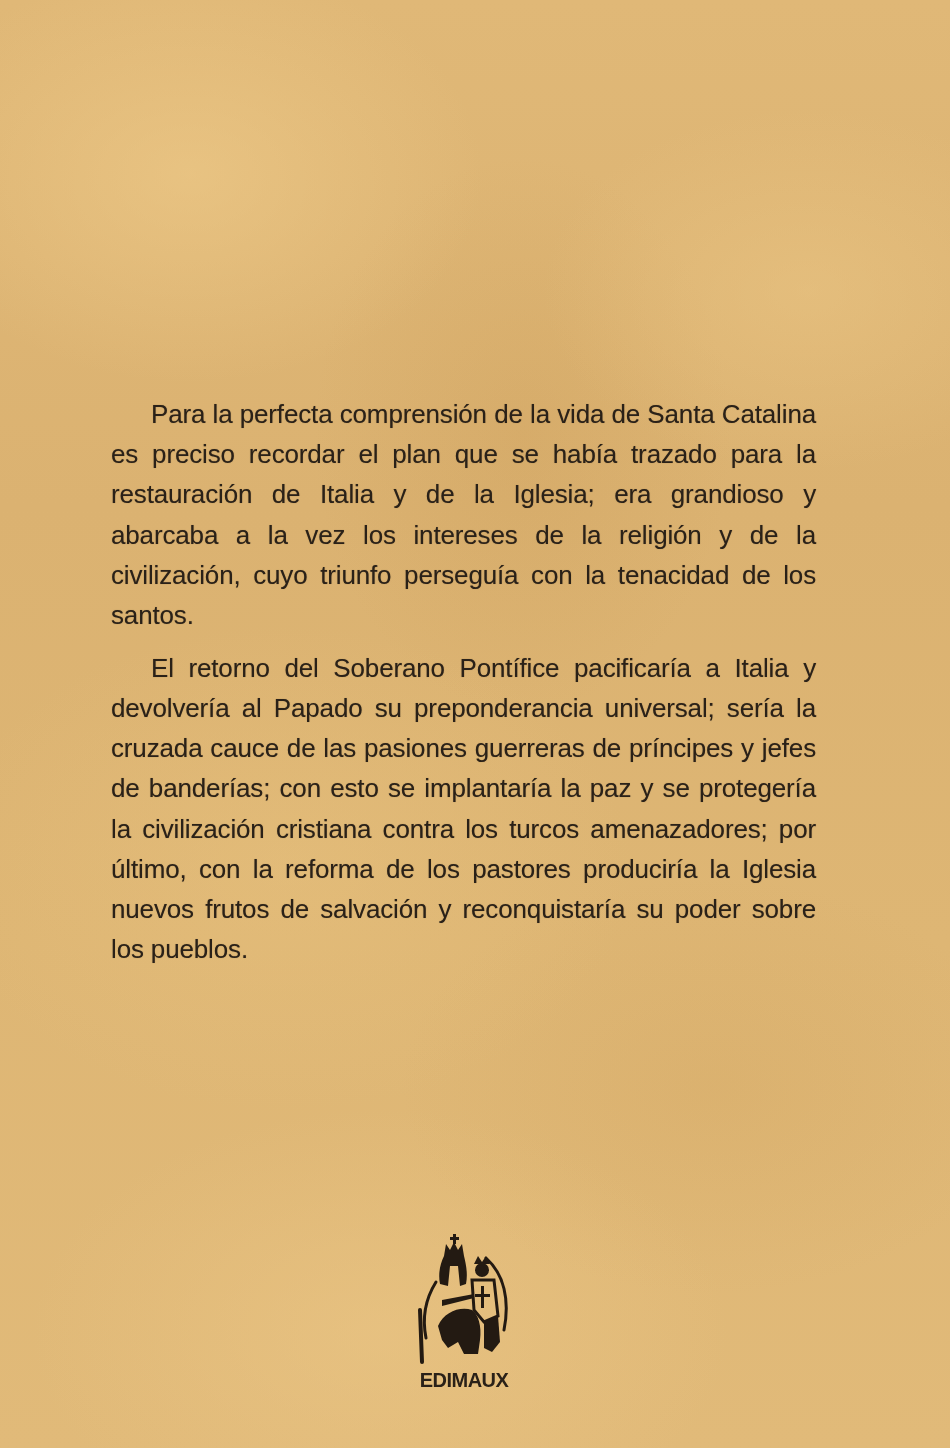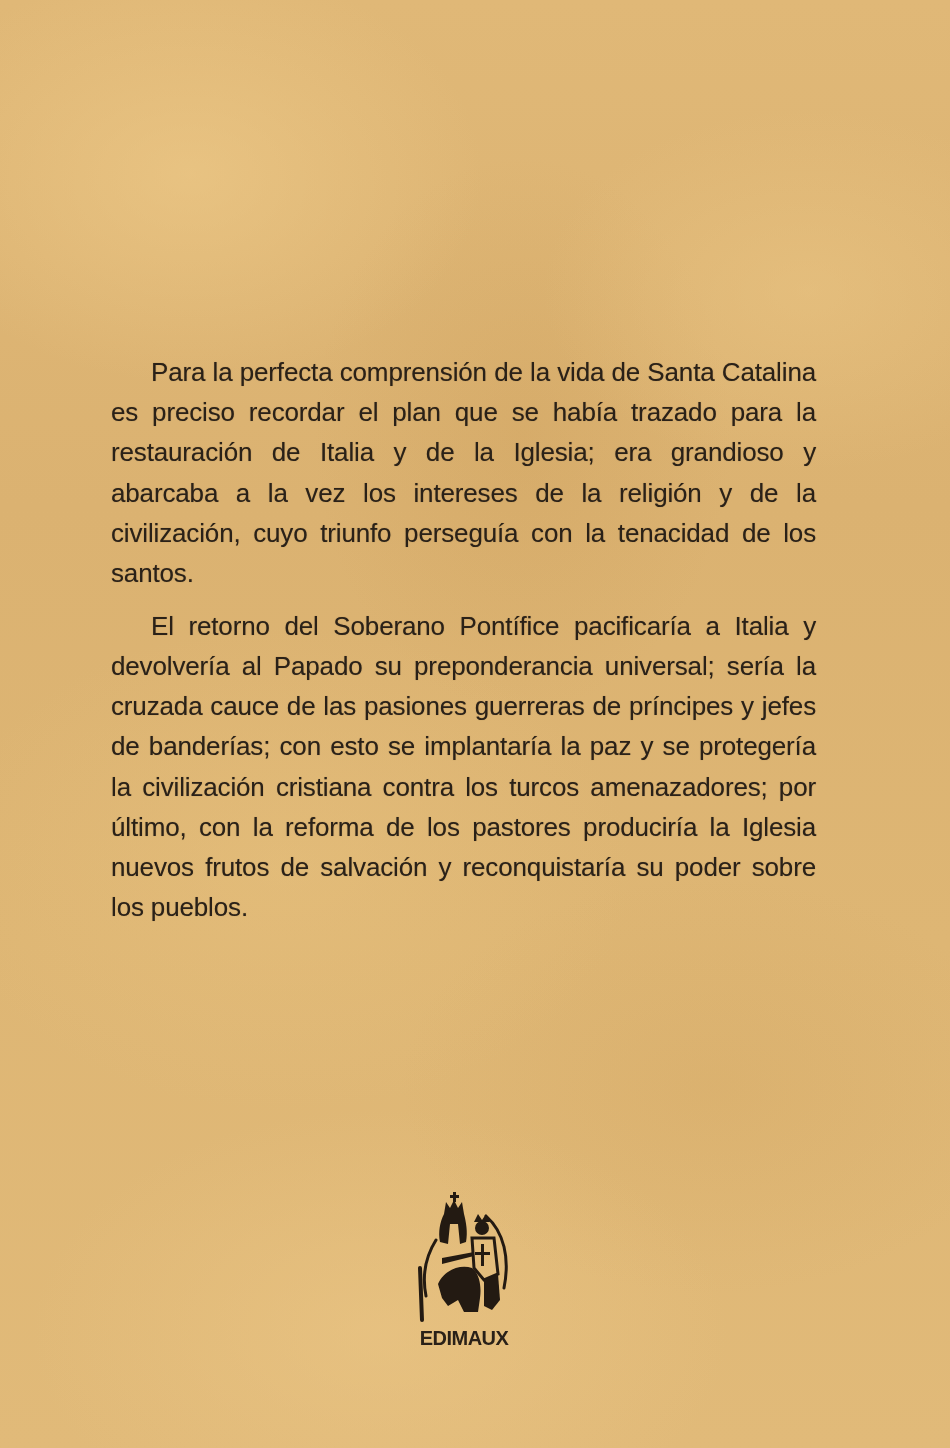"Para la perfecta comprensión de" .cover { margin-top: none -> 42px }
